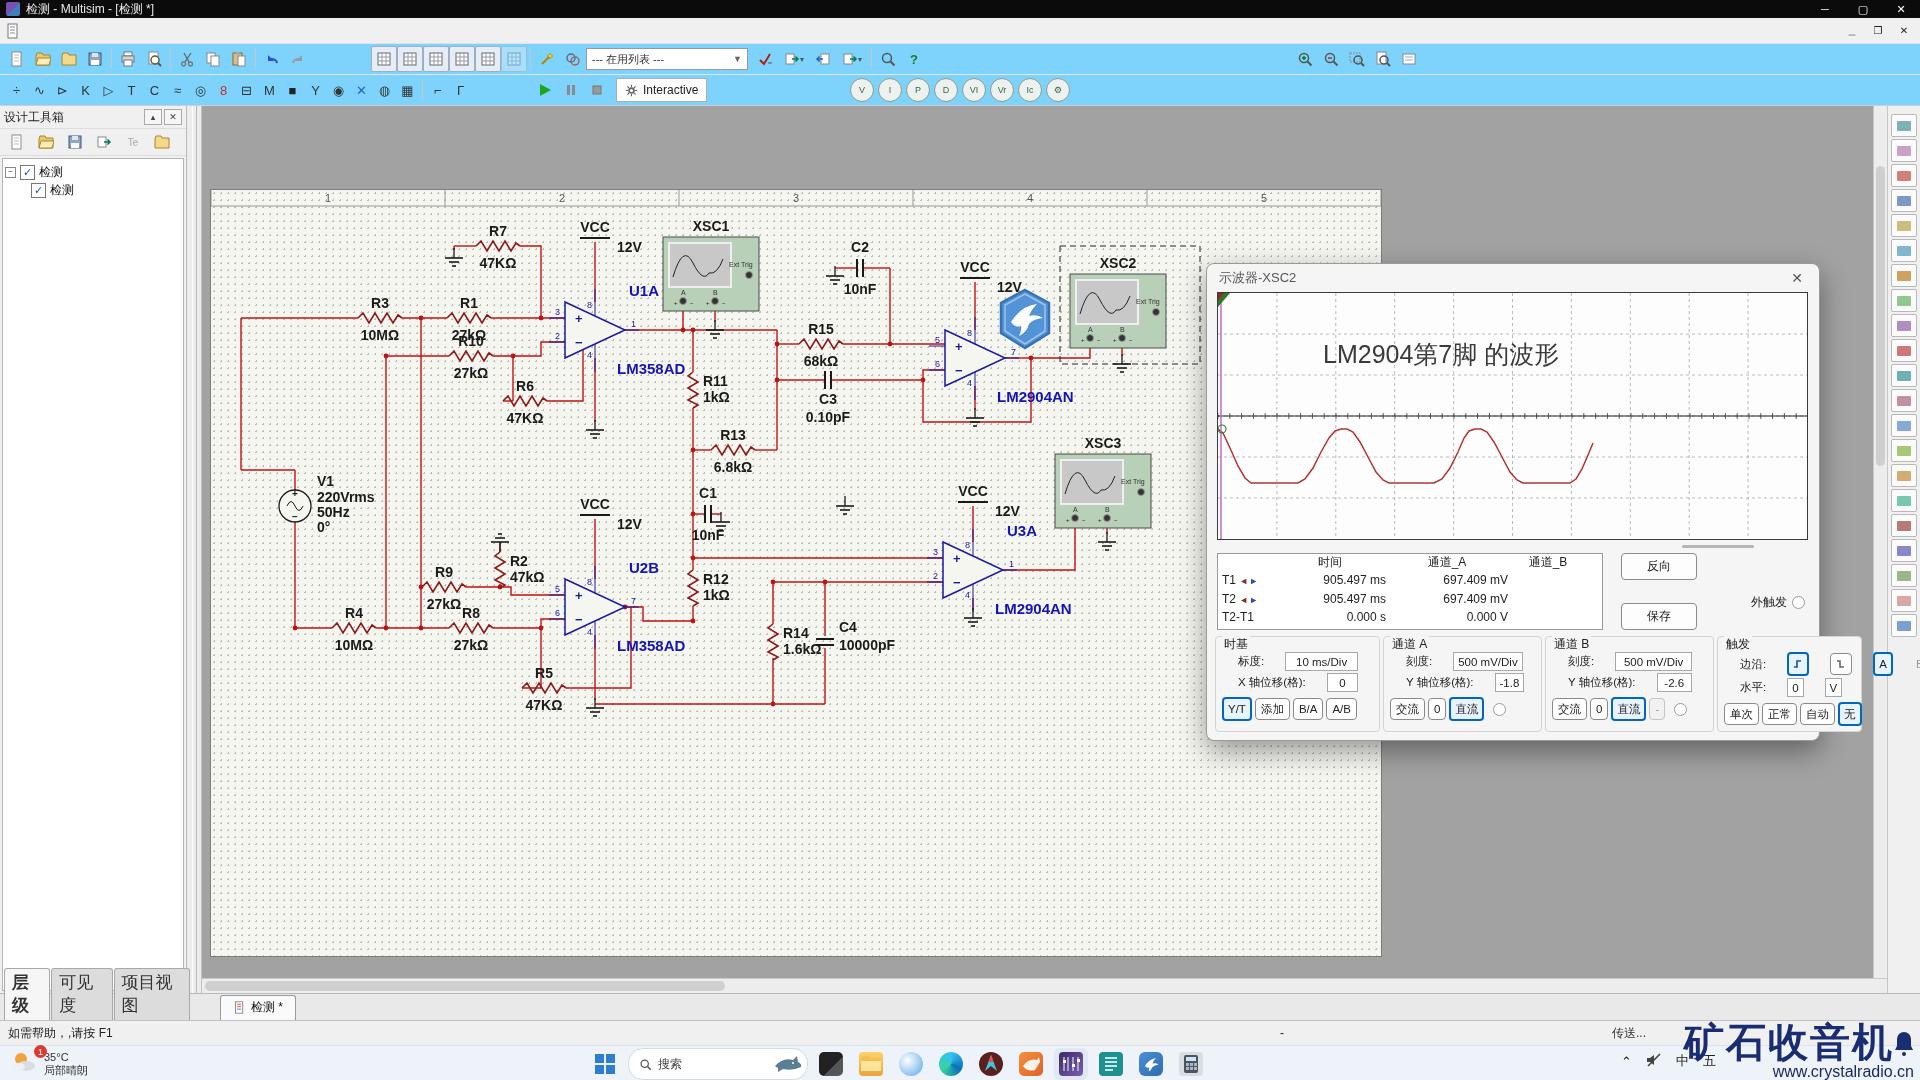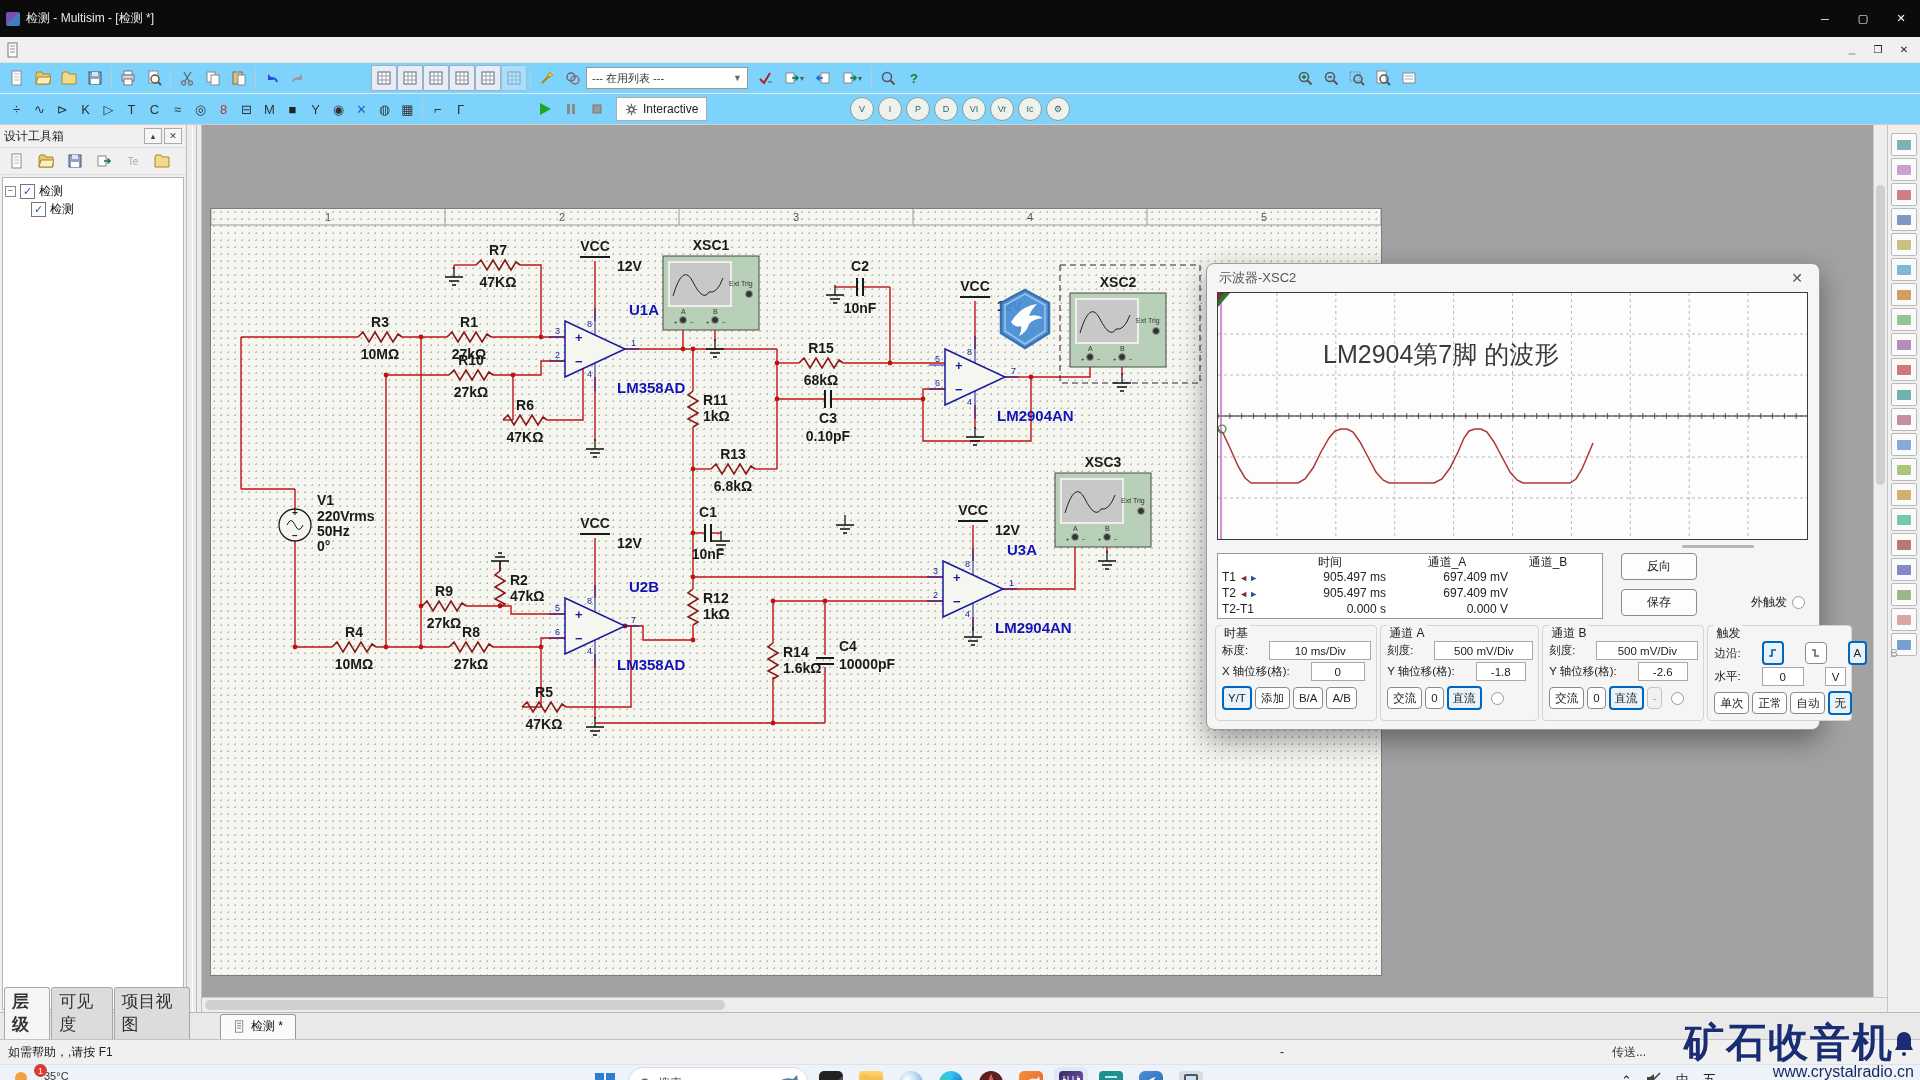"检测 - Multisim - [检测" .titlebar { height: 37px -> 18px }
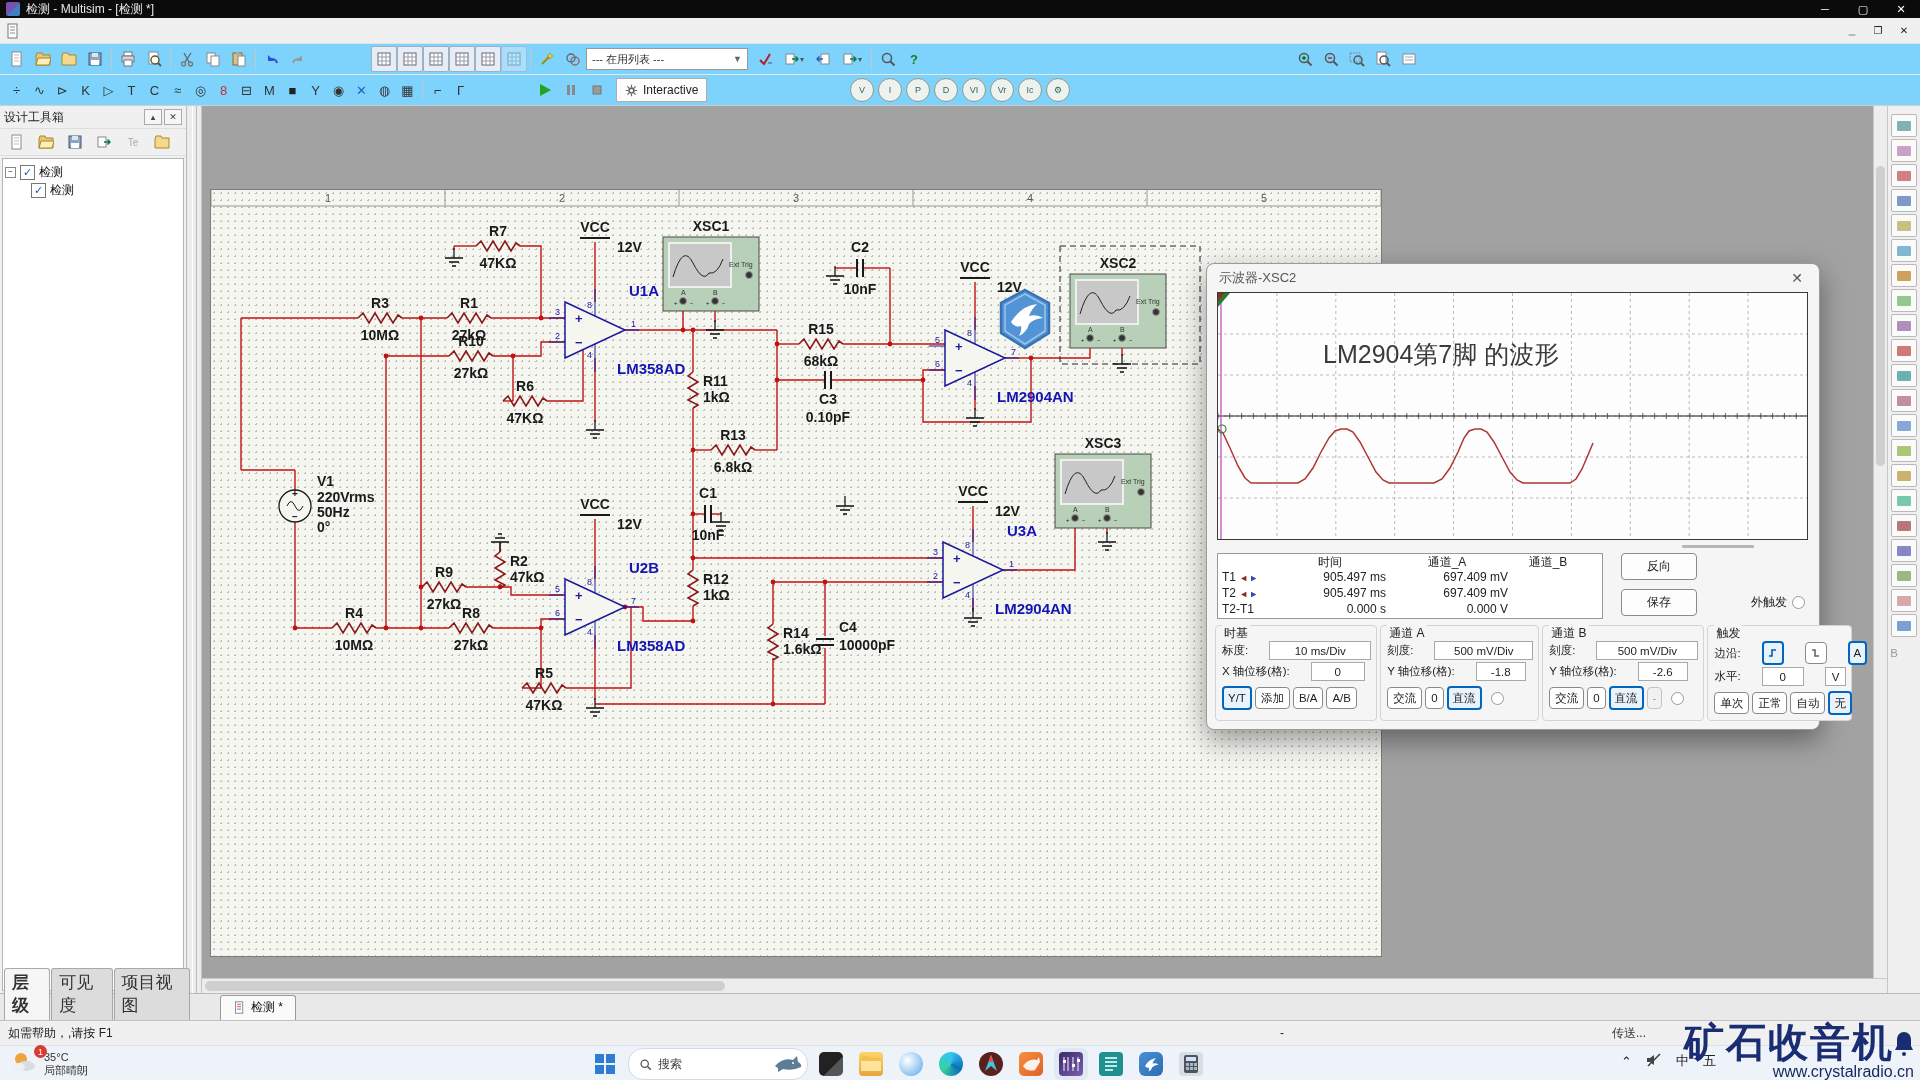"反向" .measbtns { gap: 9px -> 23px }
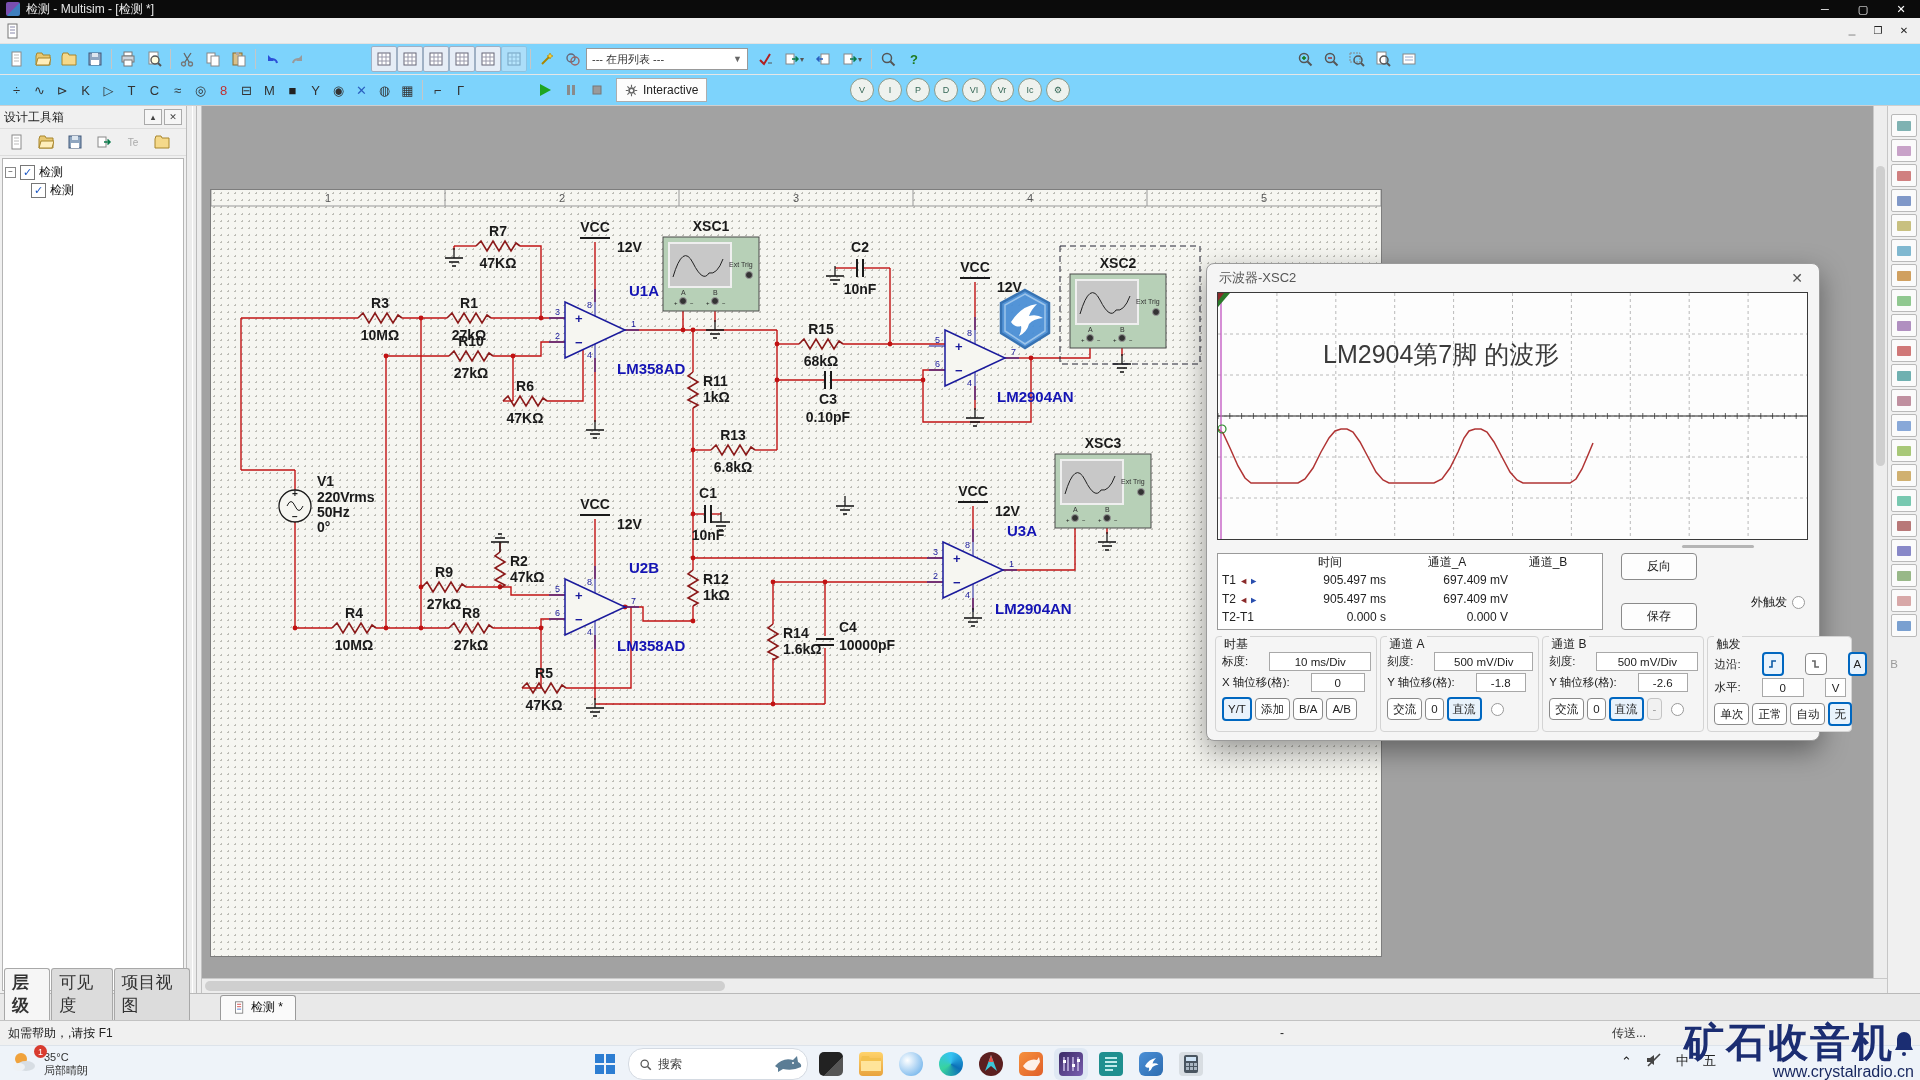"标度:" .fld { margin: 2px 0 -> 2px 16px }
